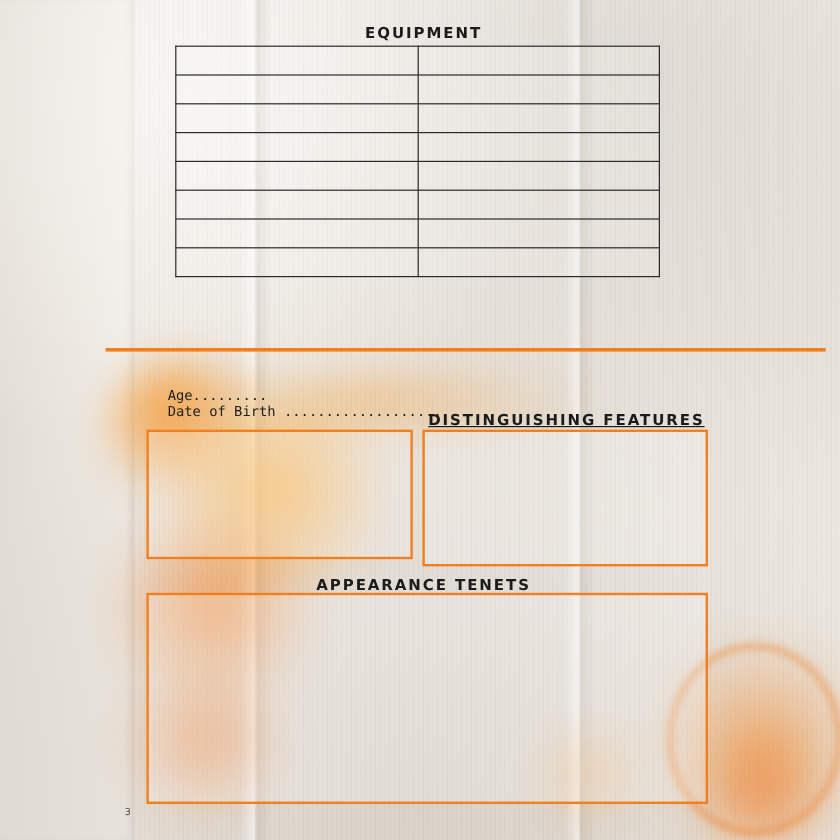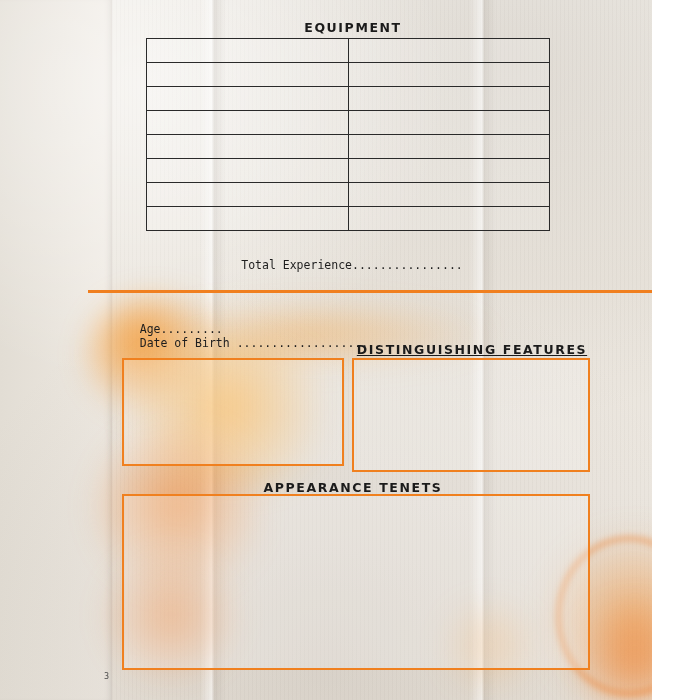"EQUIPMENT" #page { padding-left: none -> 48px }
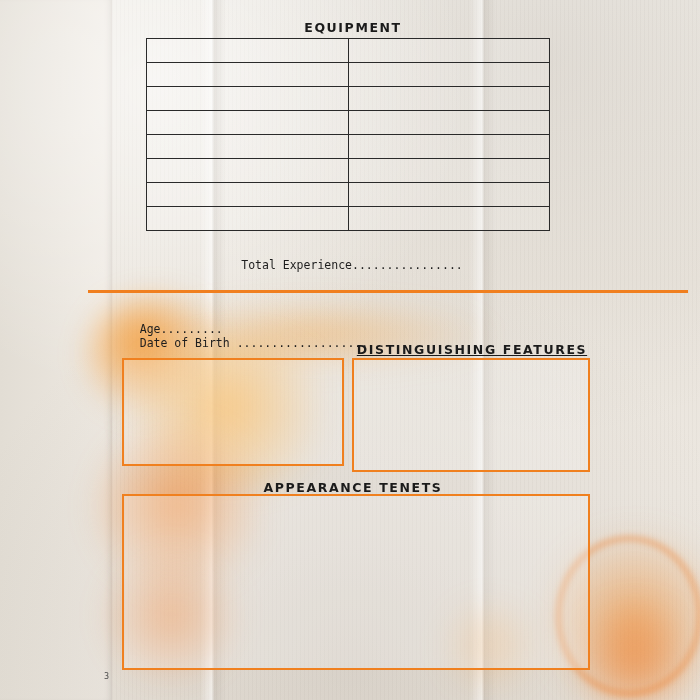"Total Experience................" span { html: <span>Total Experience................</span> -> none }
